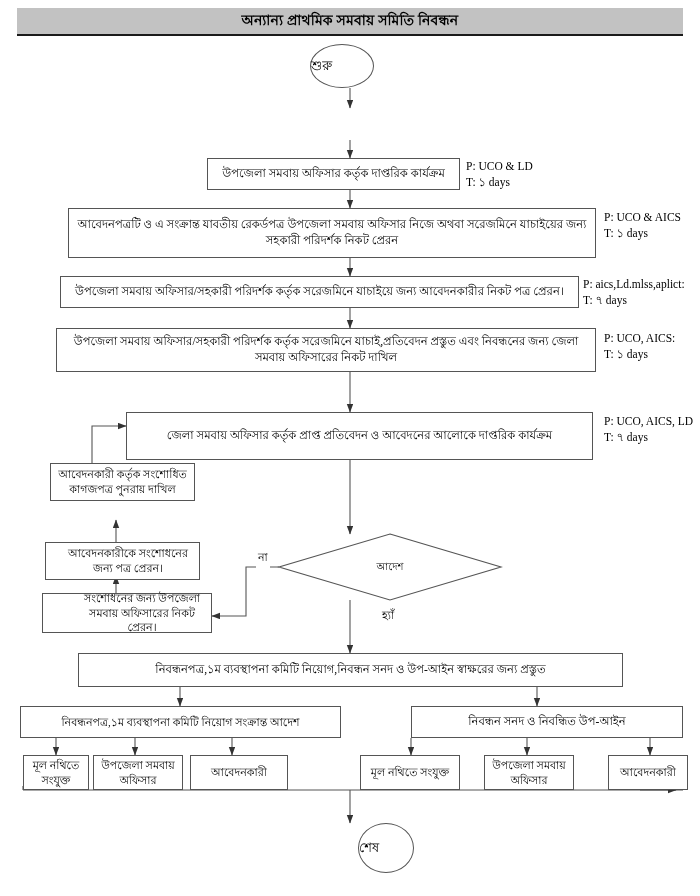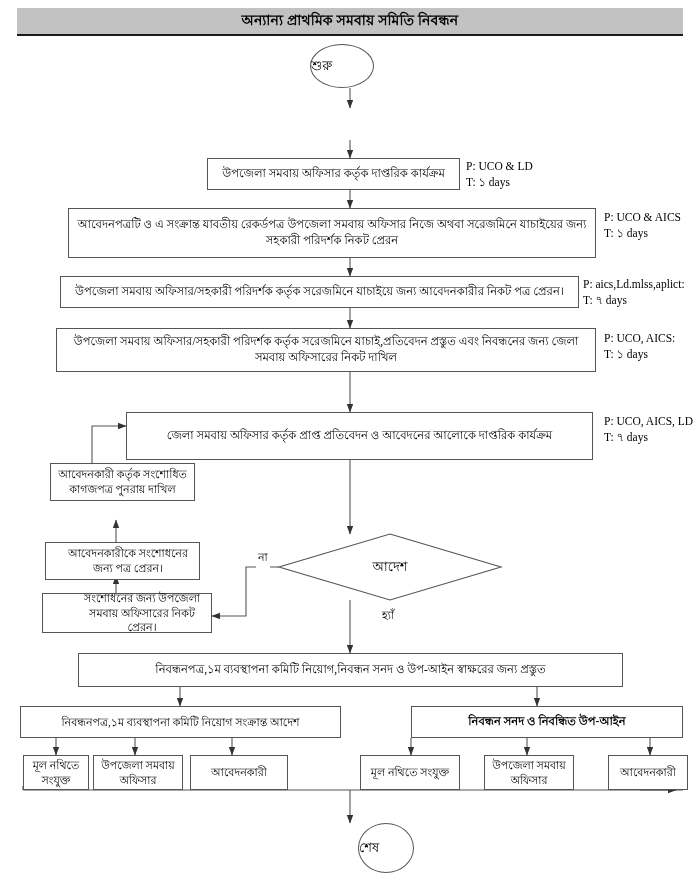"আদেশ" .diamond-label { font-size: 13px -> 10px }
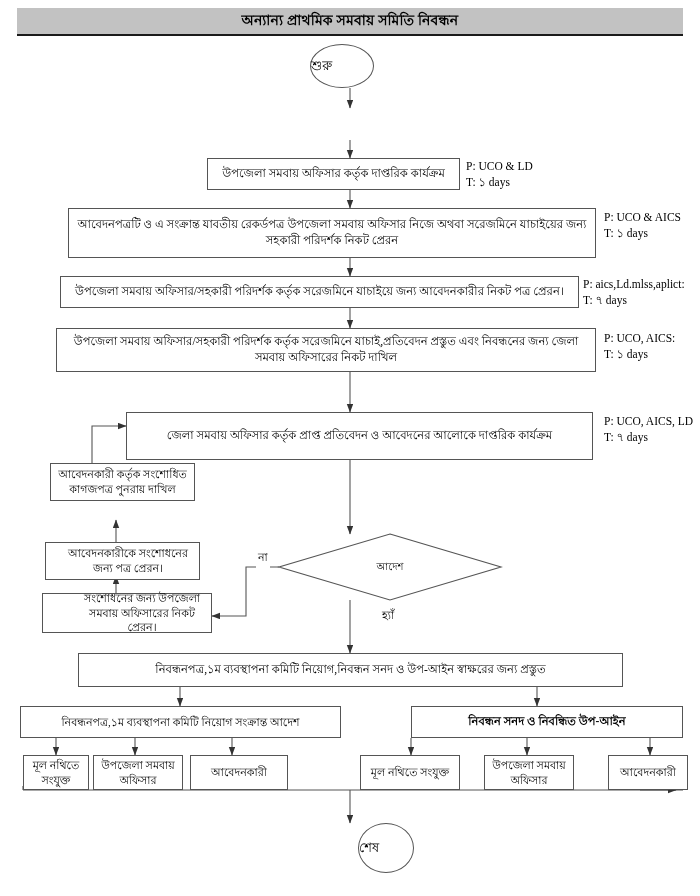"নিবন্ধন সনদ ও নিবন্ধিত উপ-আইন" div.node { font-weight: bold -> none }
